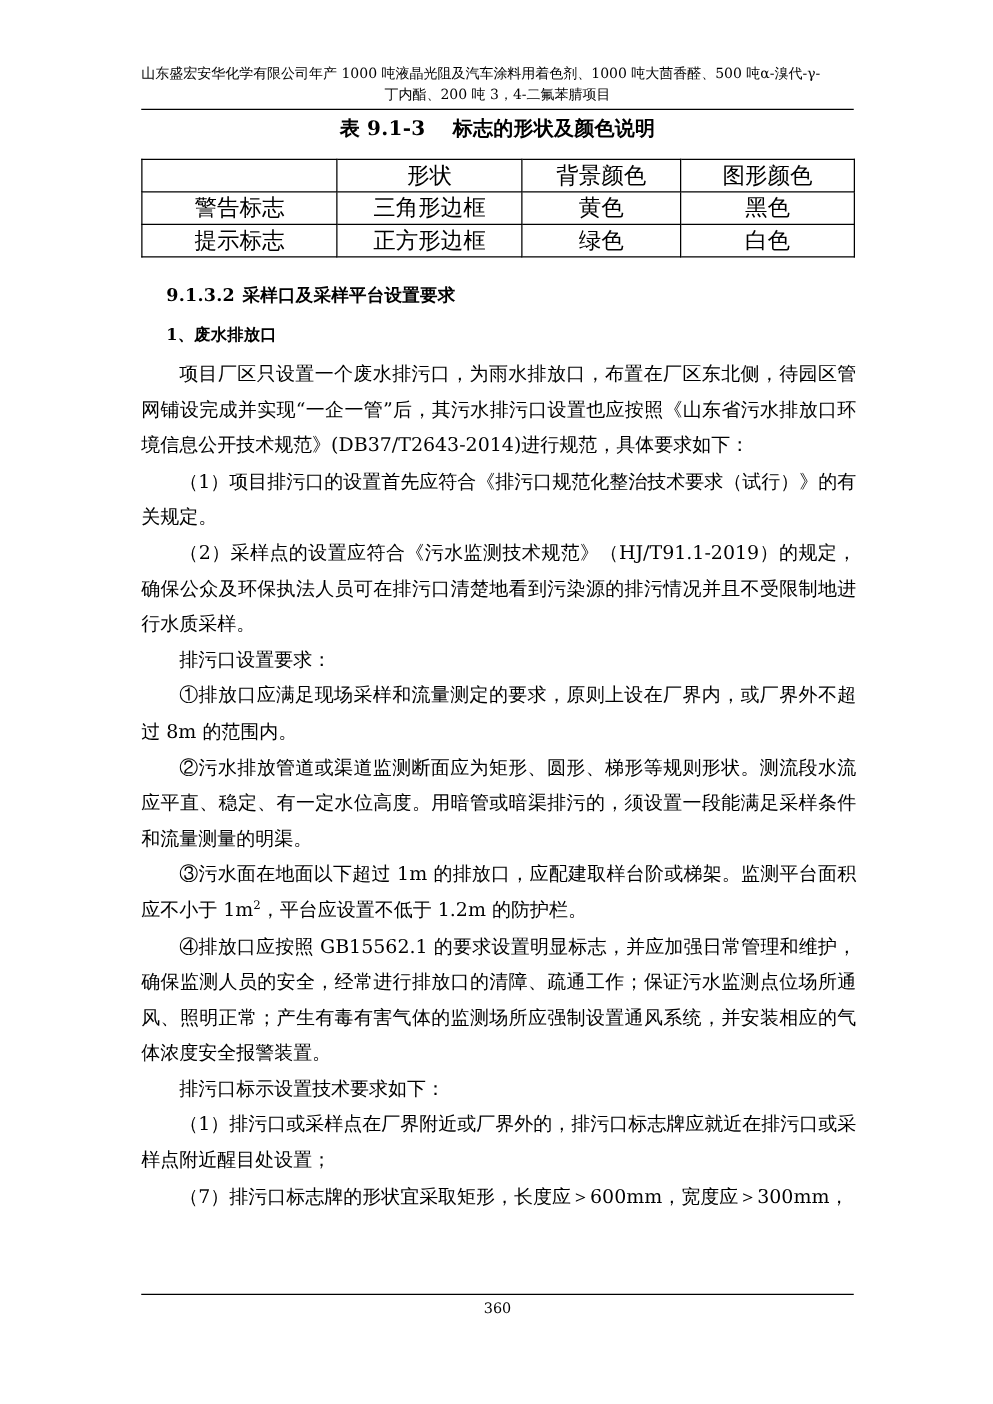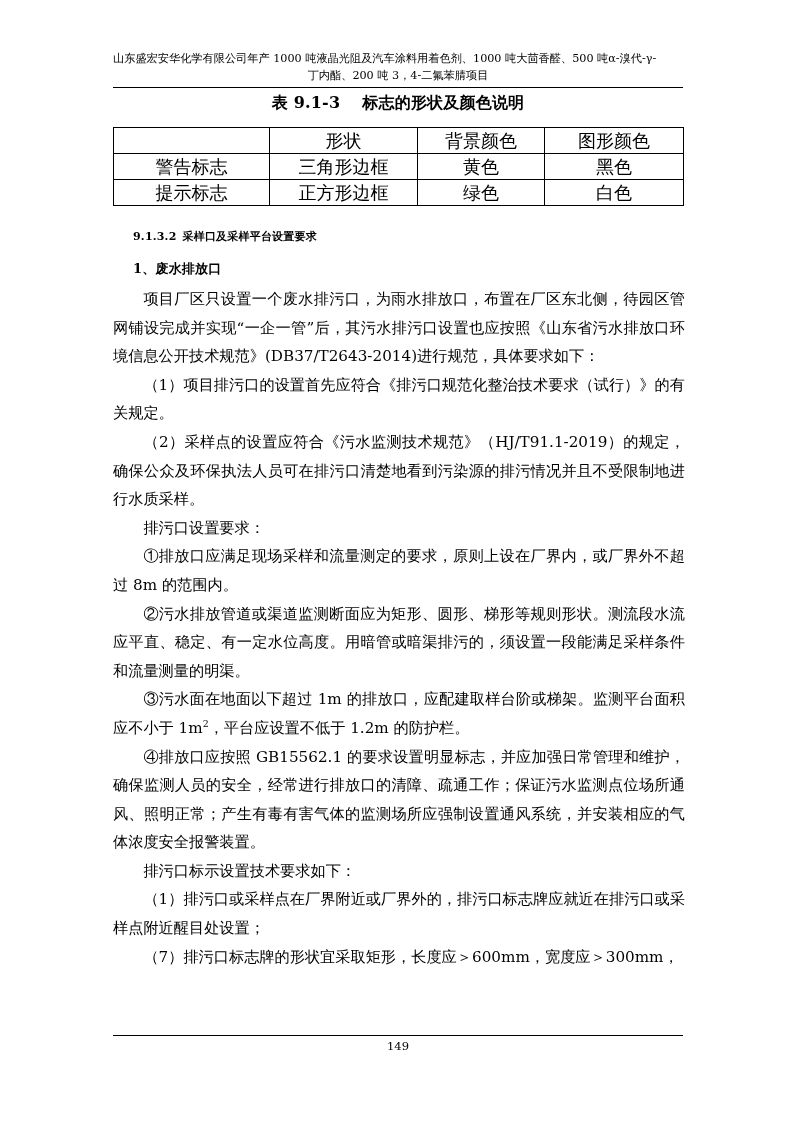"9.1.3.2 采样口及采样平台设置要求" .h3 { font-size: 11px -> 14px }
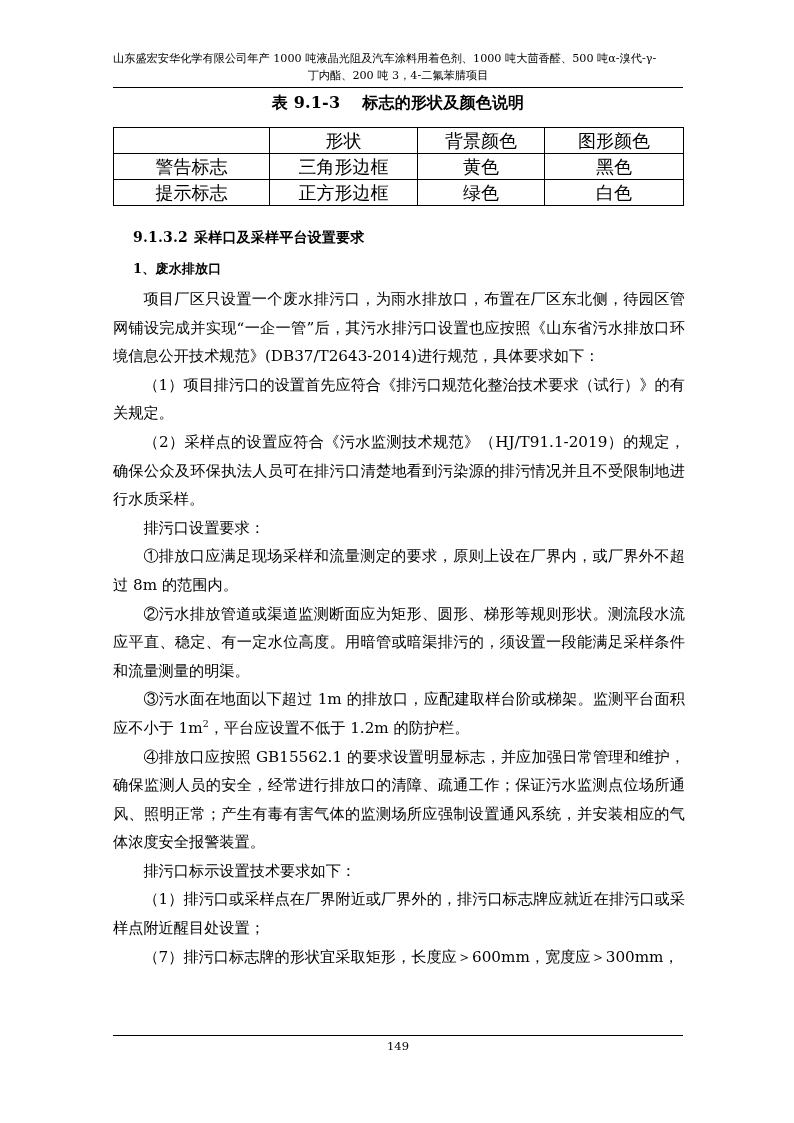"149" div.page-number { text: 149 -> 360 }
